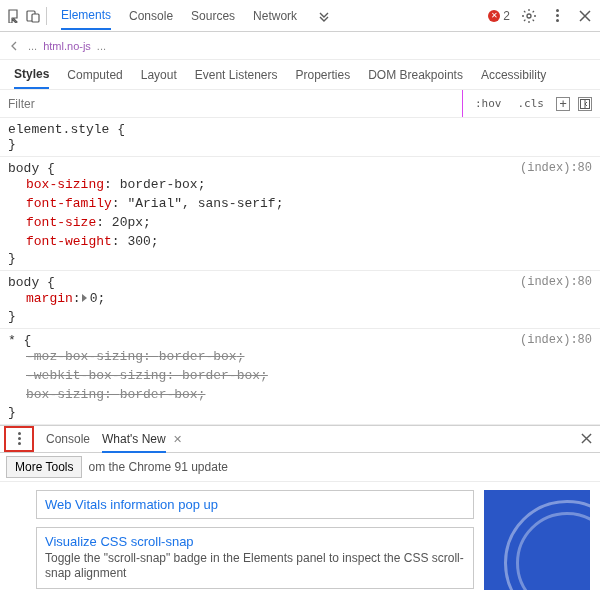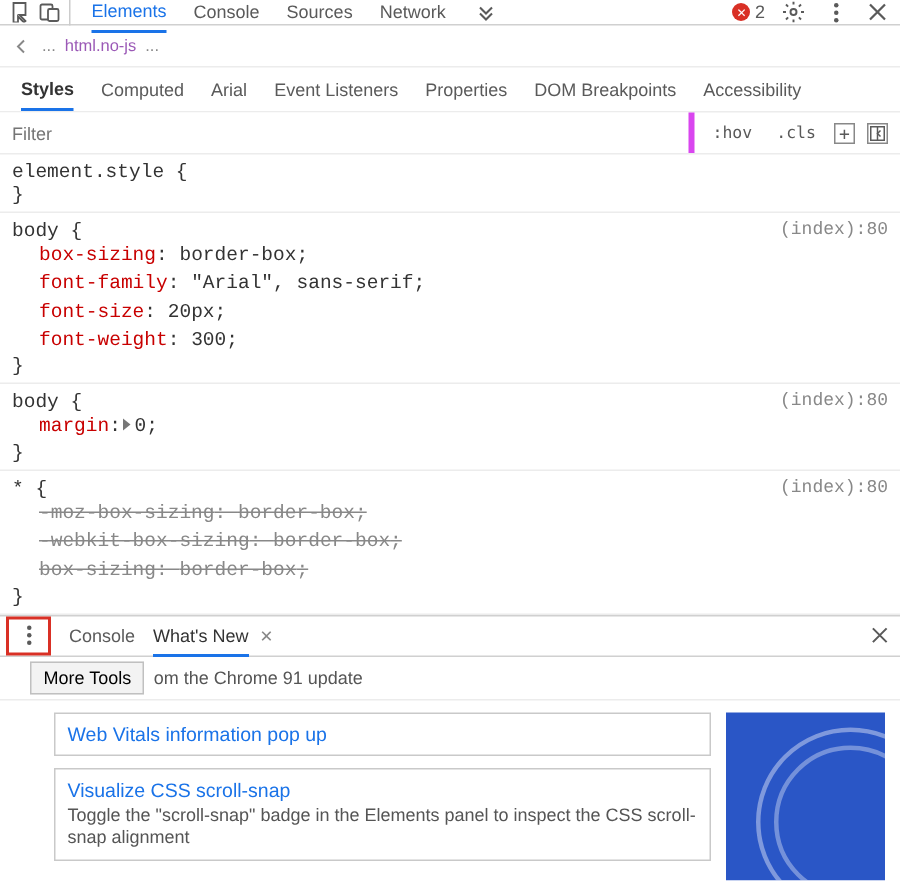"Elements" .toolbar { height: 17px -> 32px }
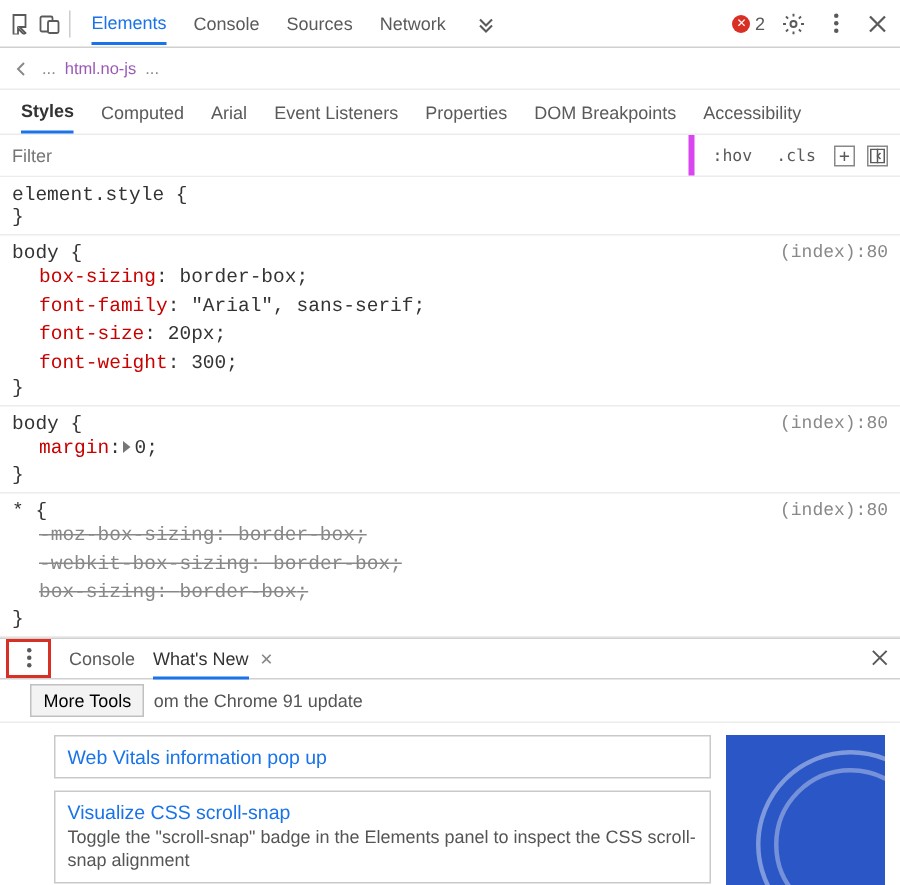"Arial" div.styles-tab { text: Arial -> Layout }
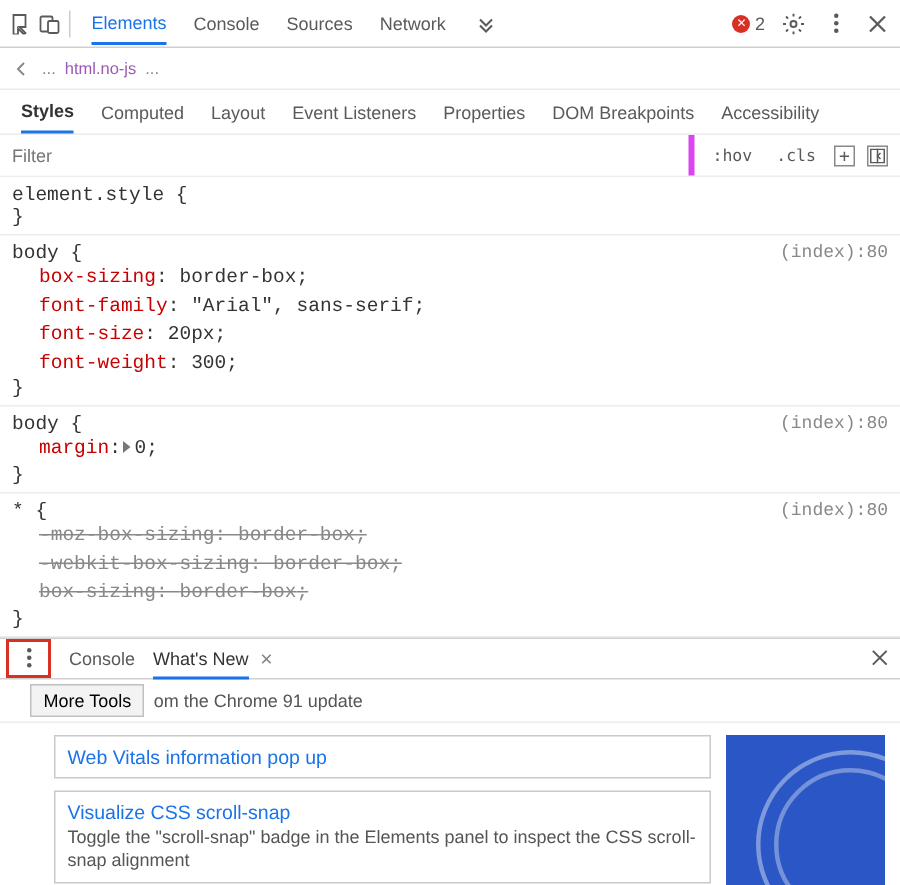":hov" .filter-tools { border-left: 4px solid #d946ef -> 1px solid #d946ef }
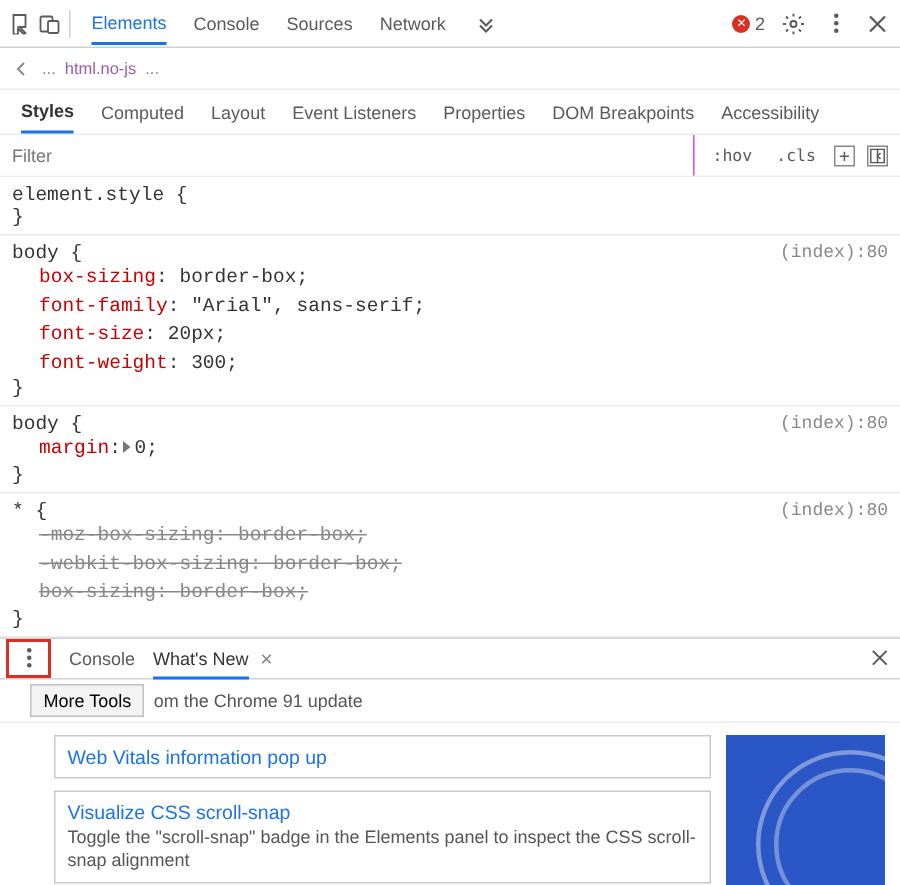"More Tools" .whatsnew-row { padding: 3px 20px -> 3px 6px }
